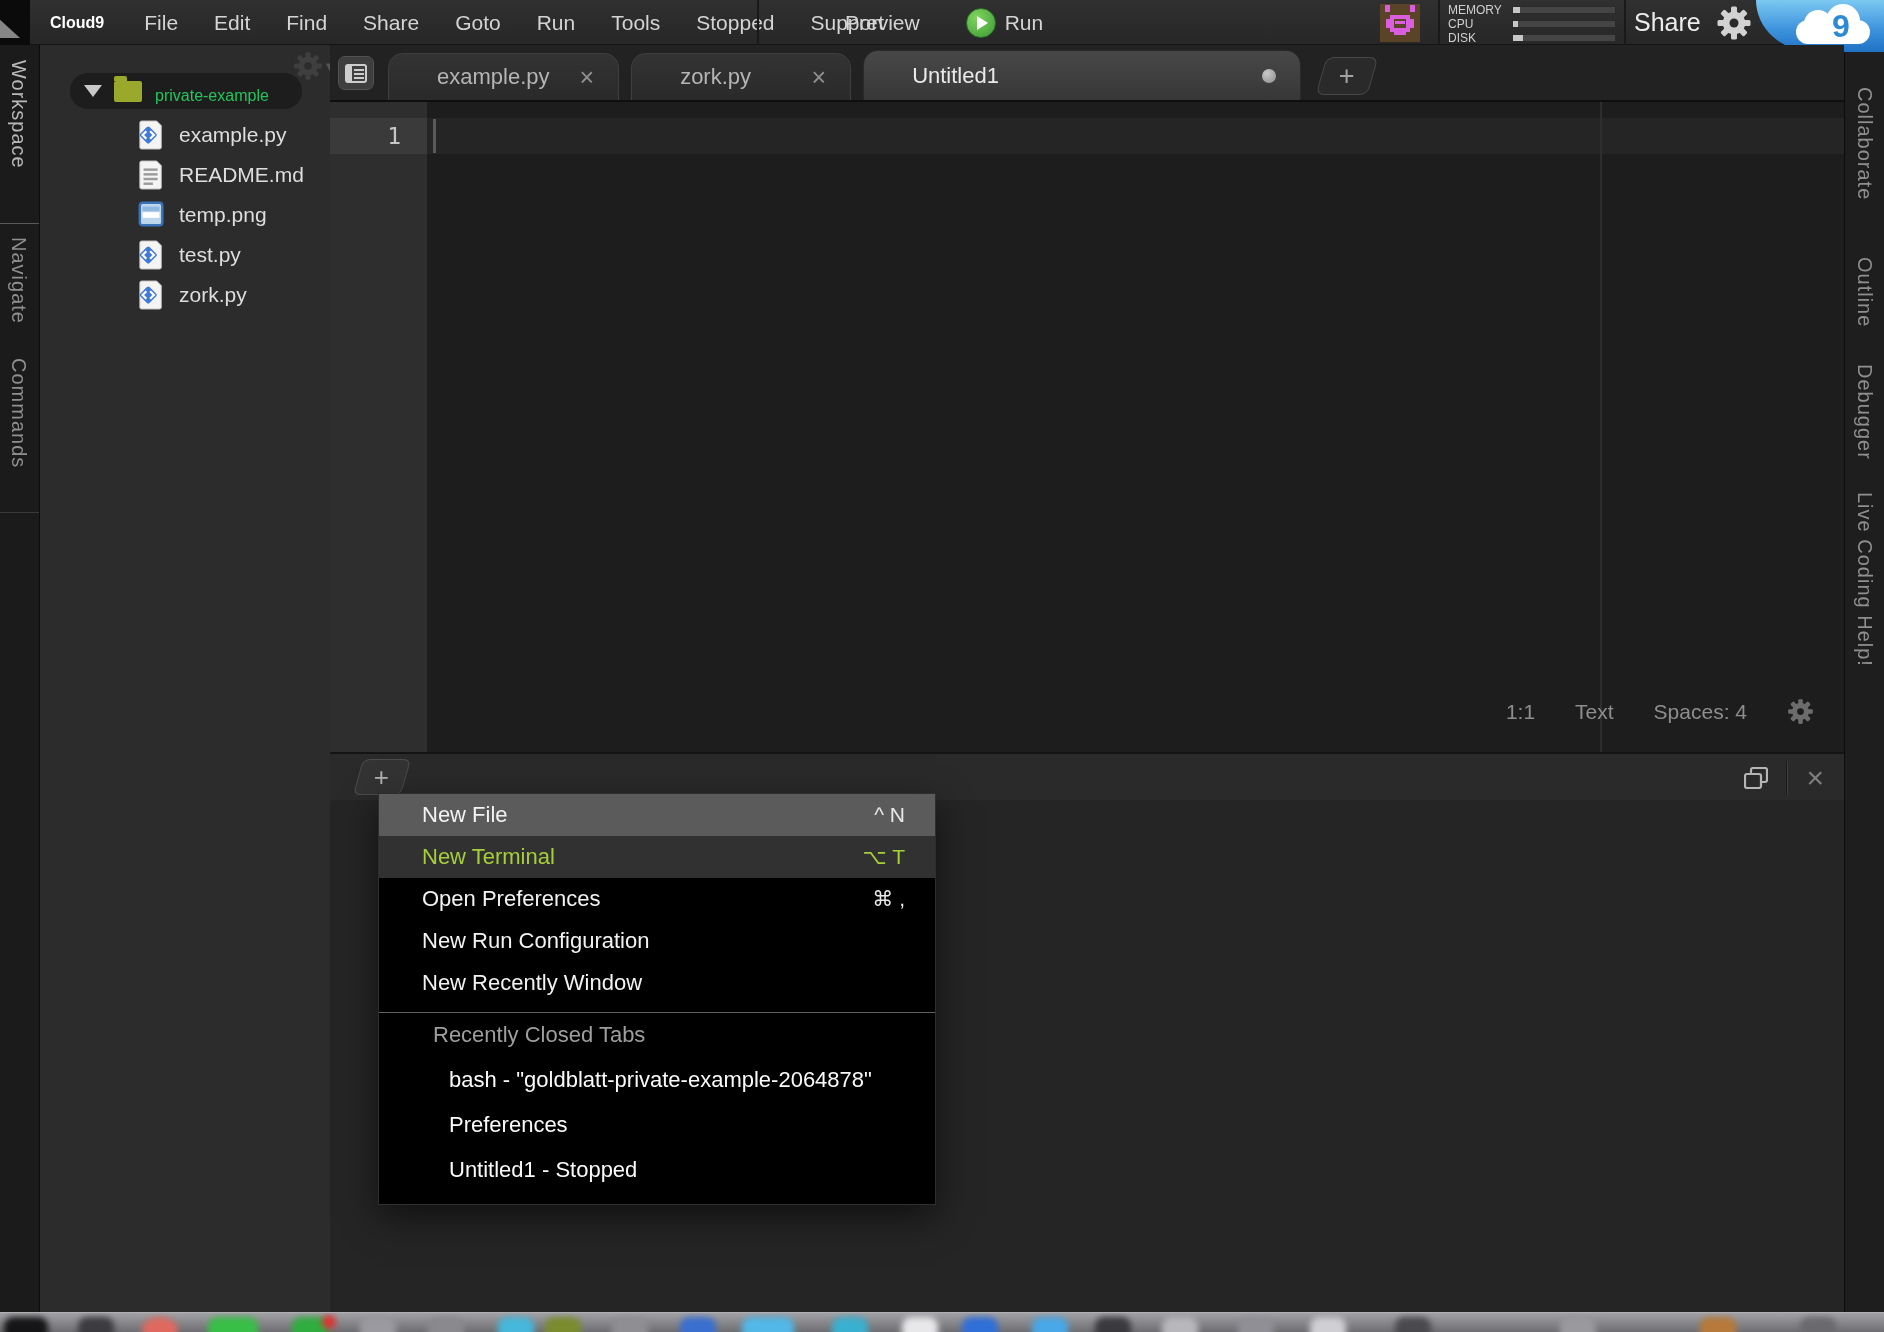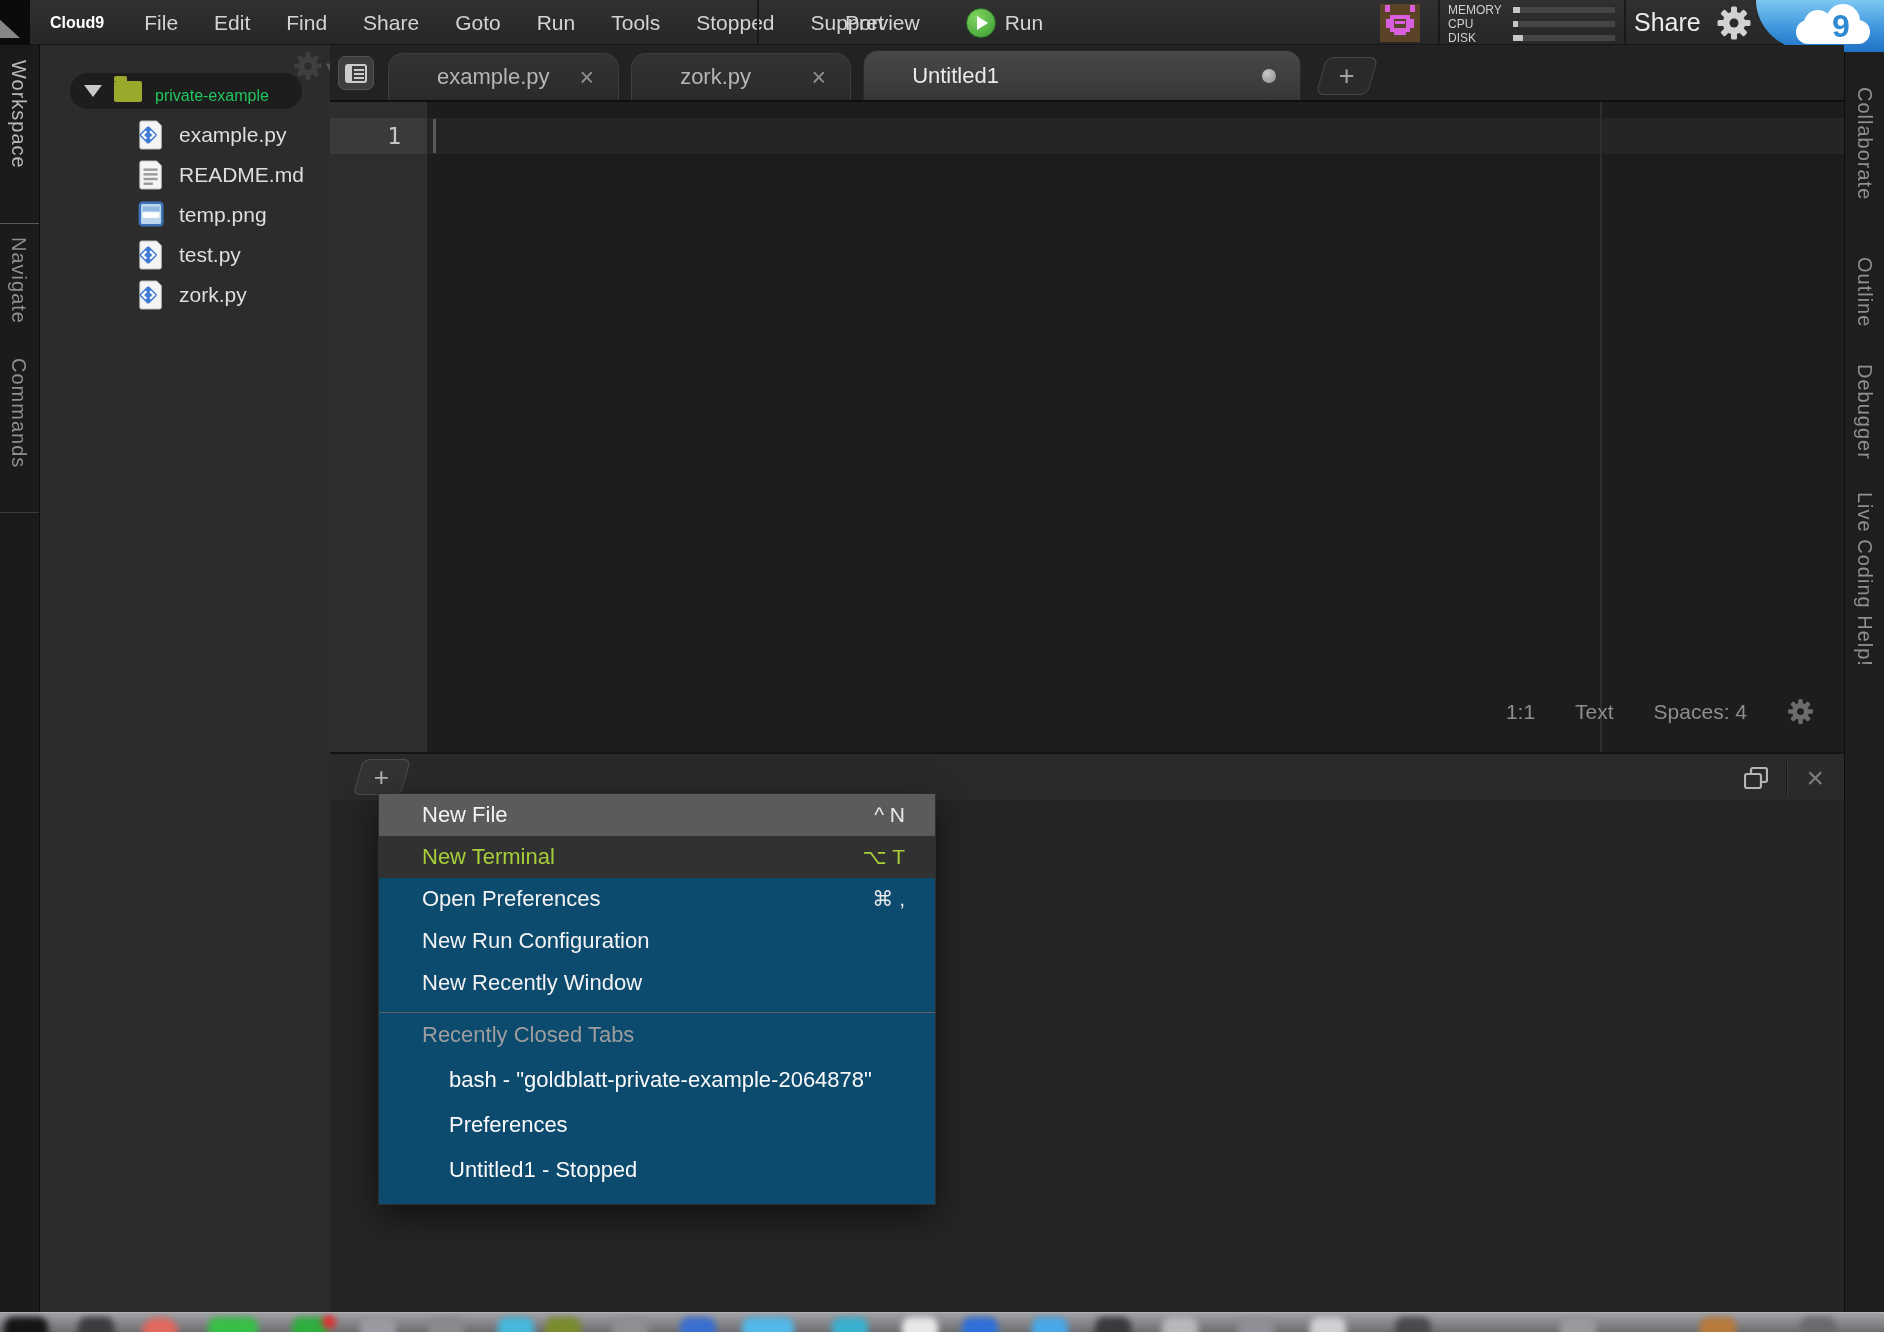"New File" #popup { background: #0c4a6e -> #000000 }
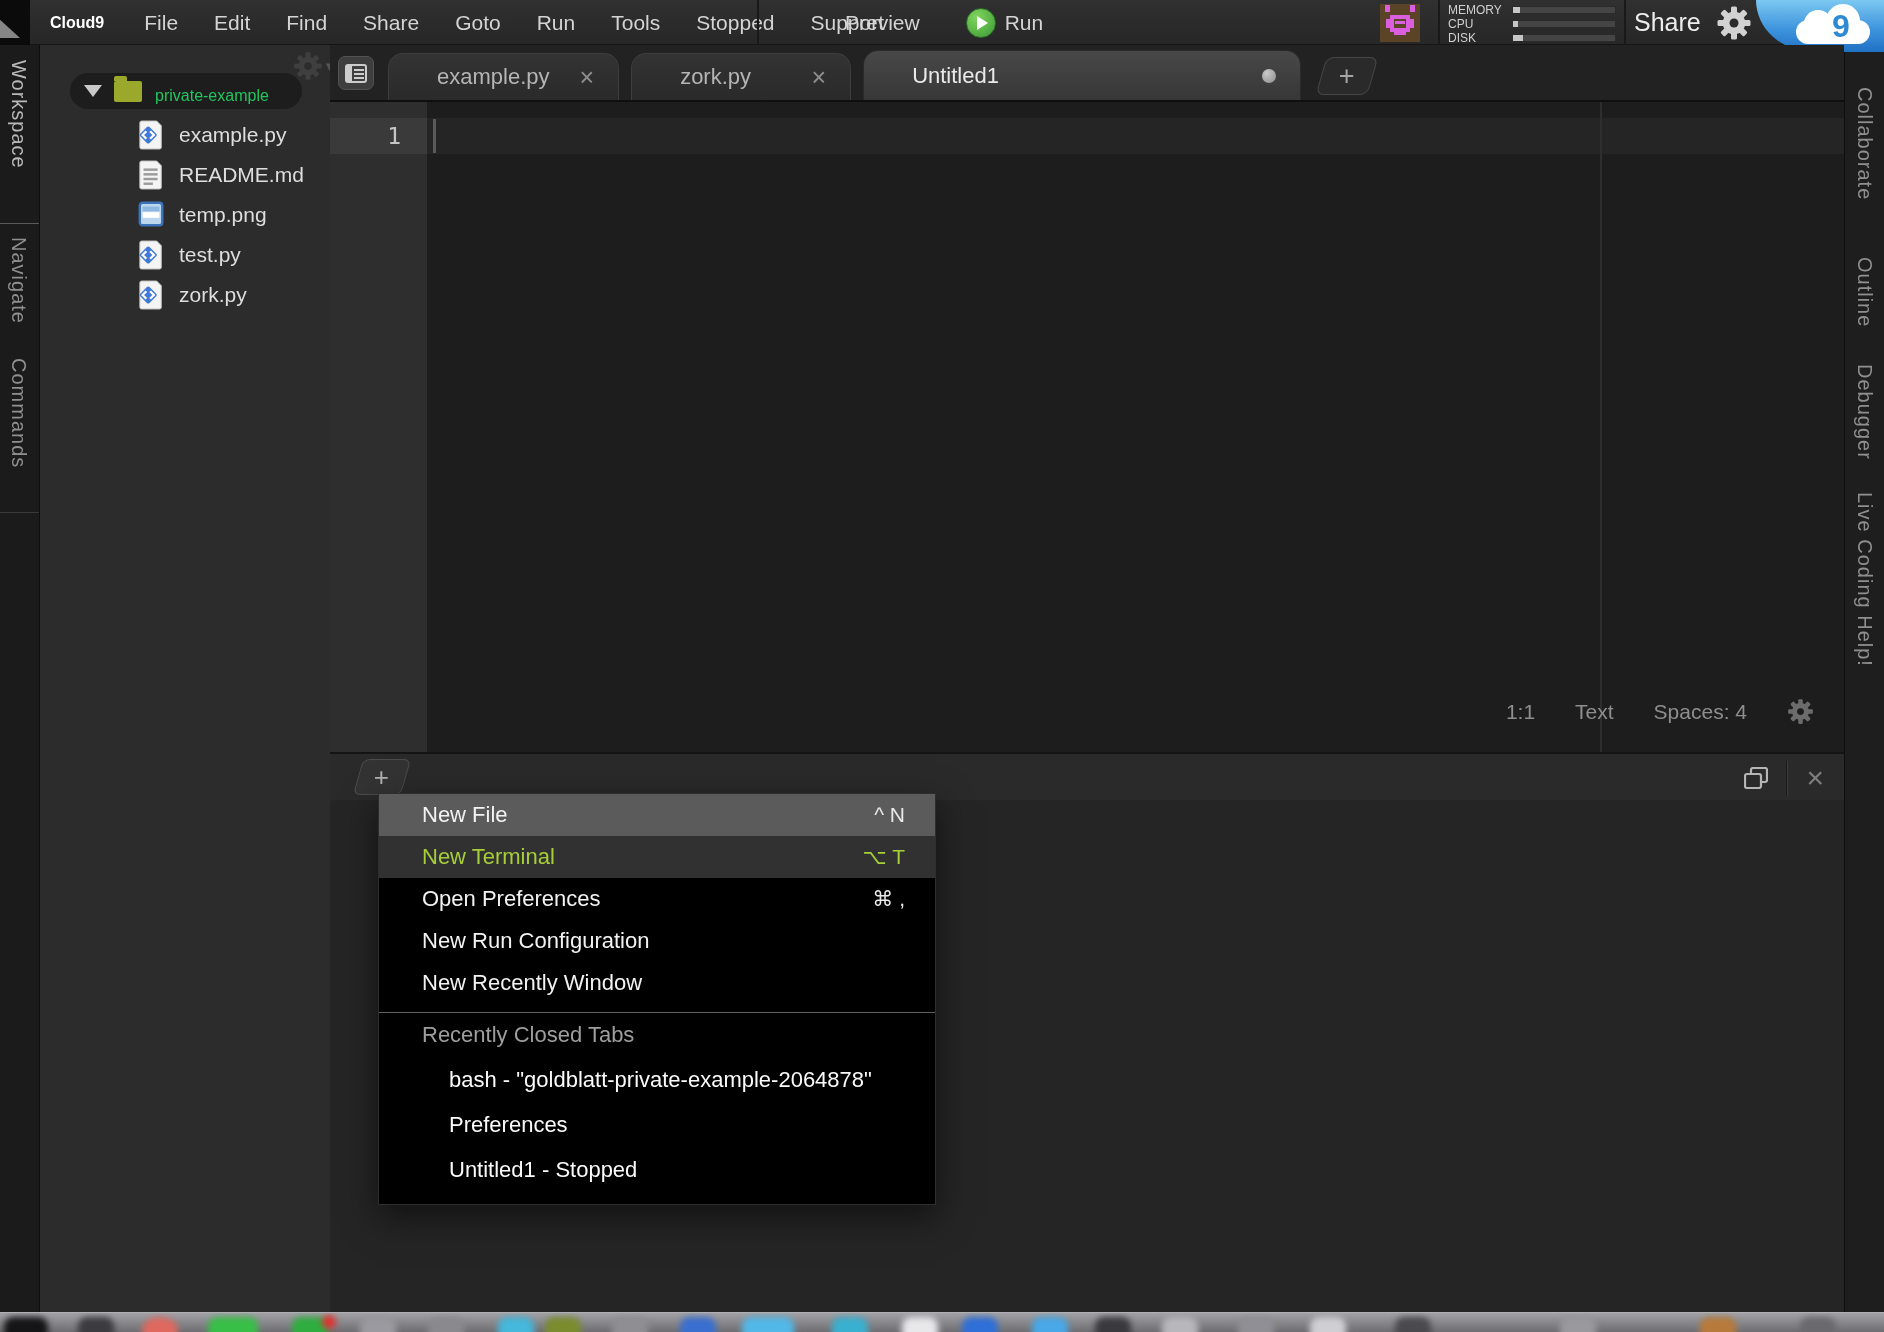"Recently Closed Tabs" .pm-header { margin-left: none -> 11px }
